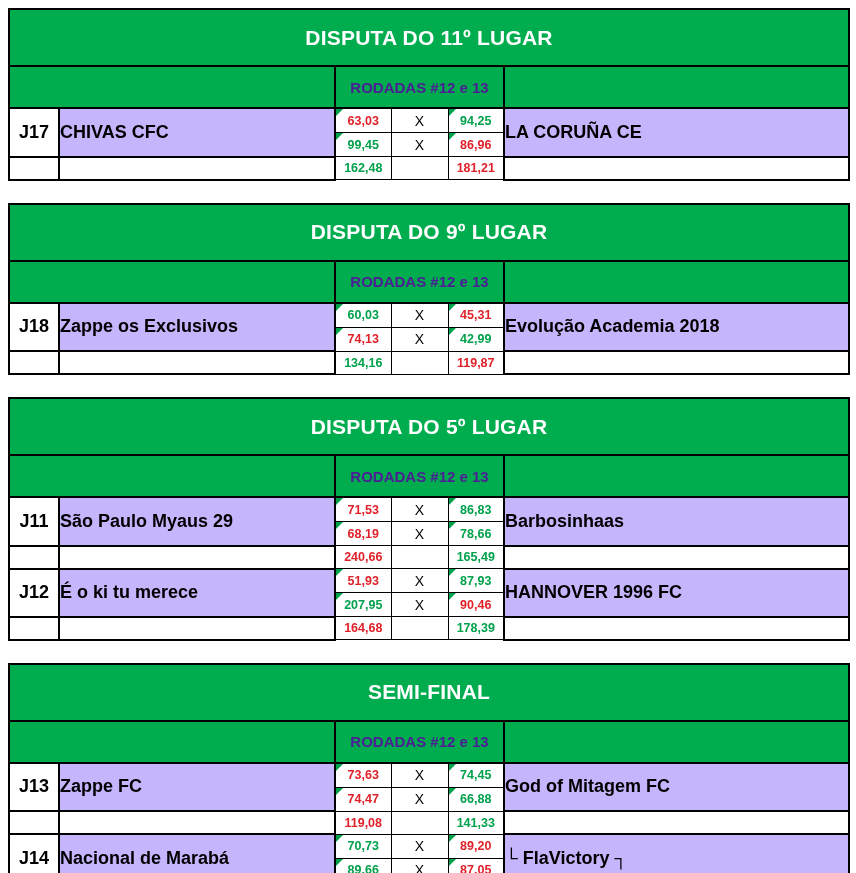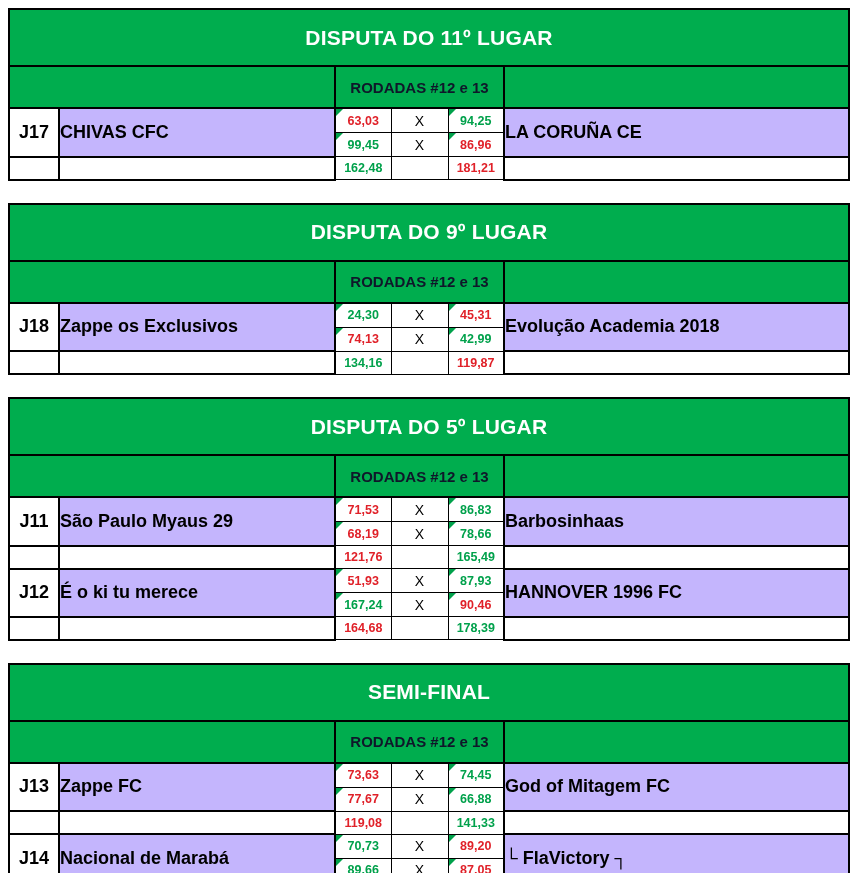"RODADAS #12 e 13" .hdr-mid { color: #0f172a -> #4c1d95 }
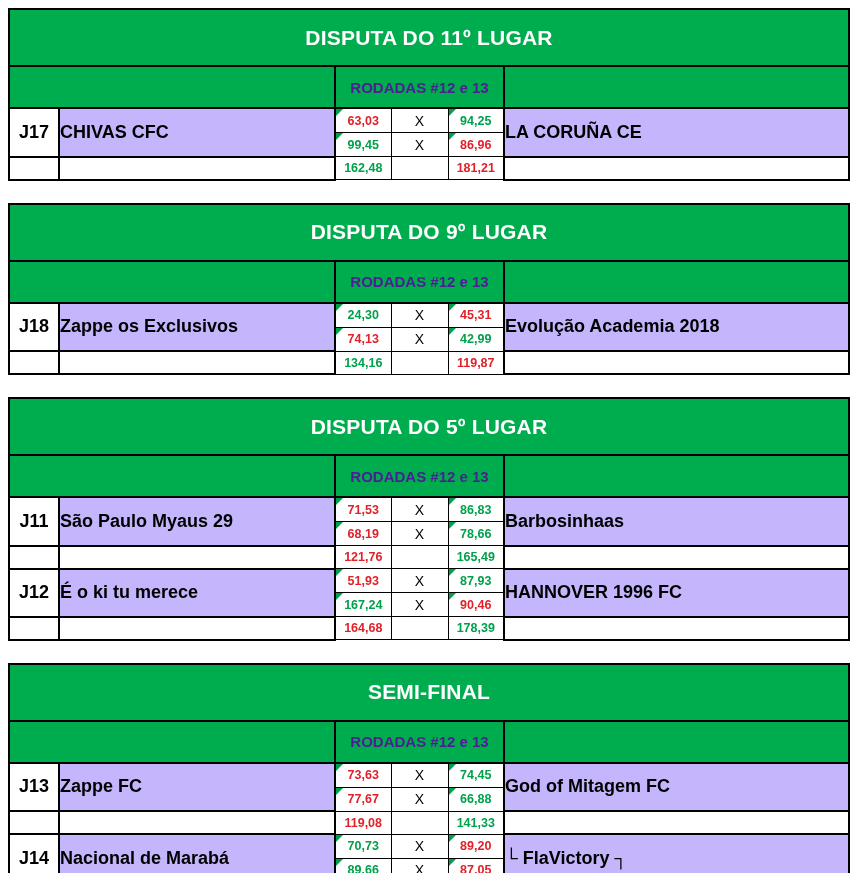"24,30" td.score { text: 24,30 -> 60,03 }
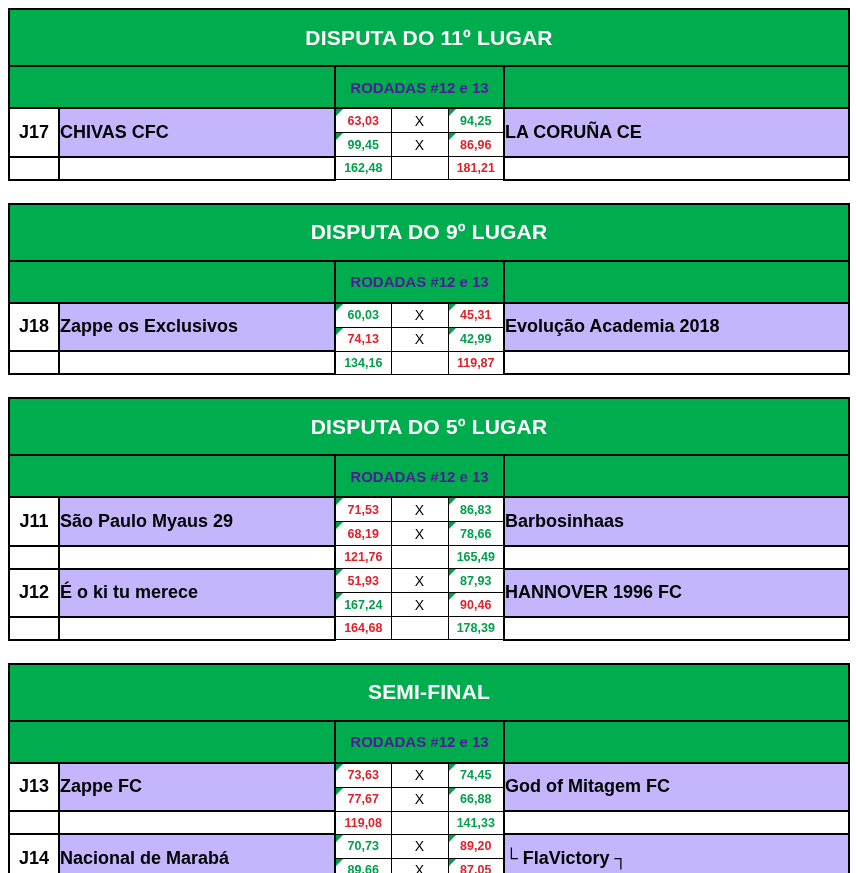"121,76" td.score { text: 121,76 -> 240,66 }
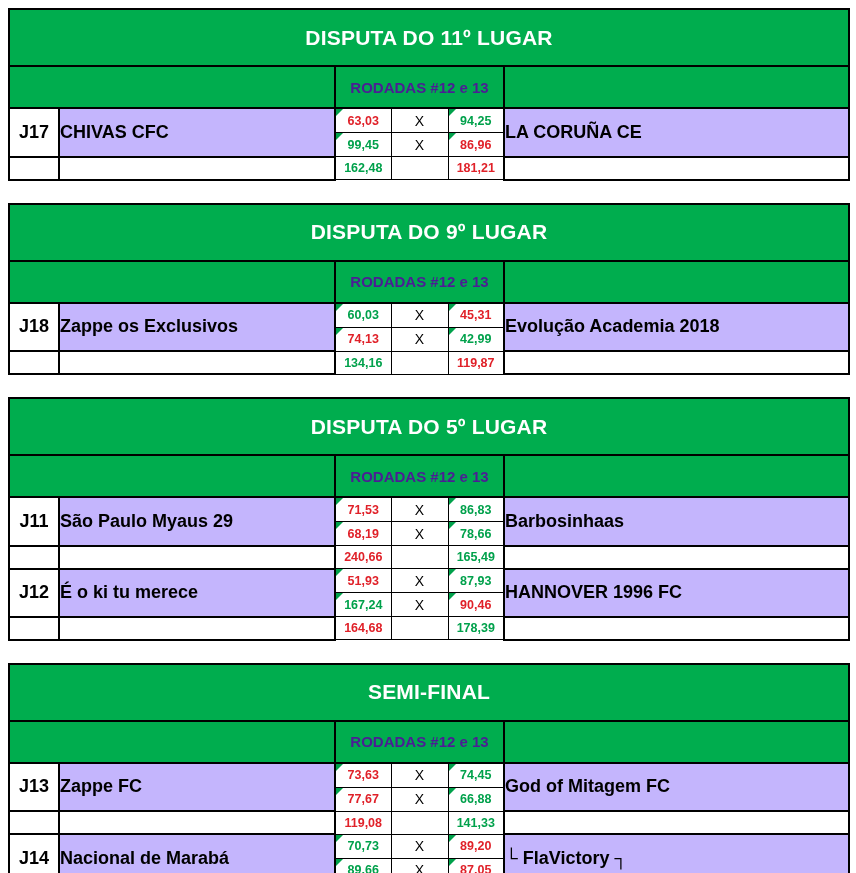"167,24" td.score { text: 167,24 -> 207,95 }
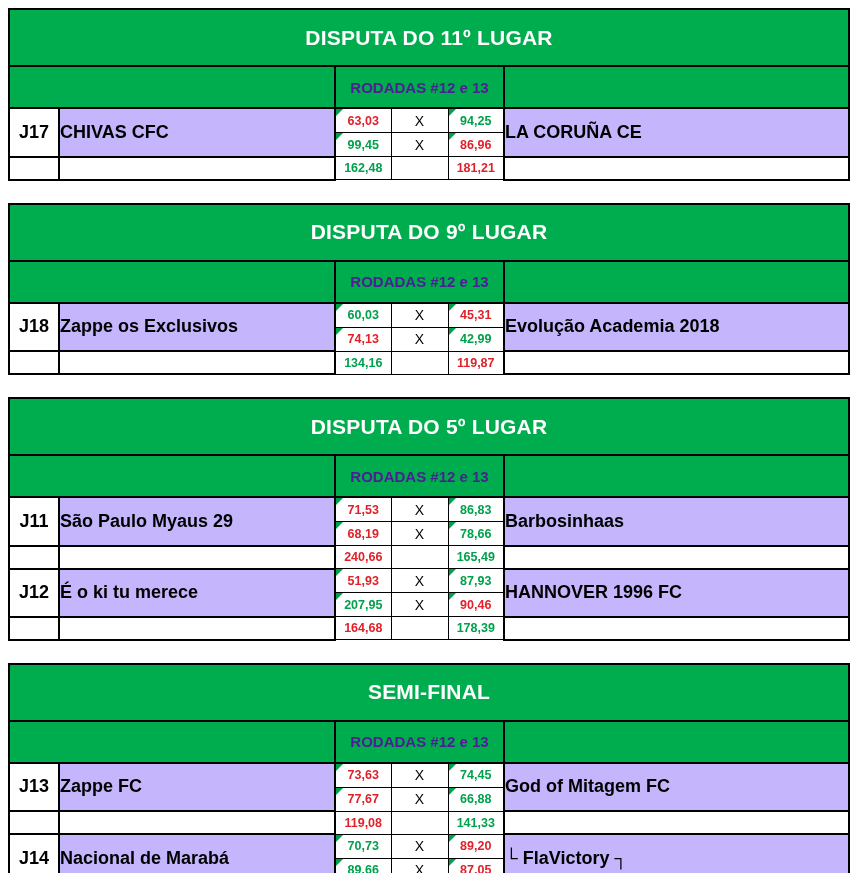"77,67" td.score { text: 77,67 -> 74,47 }
